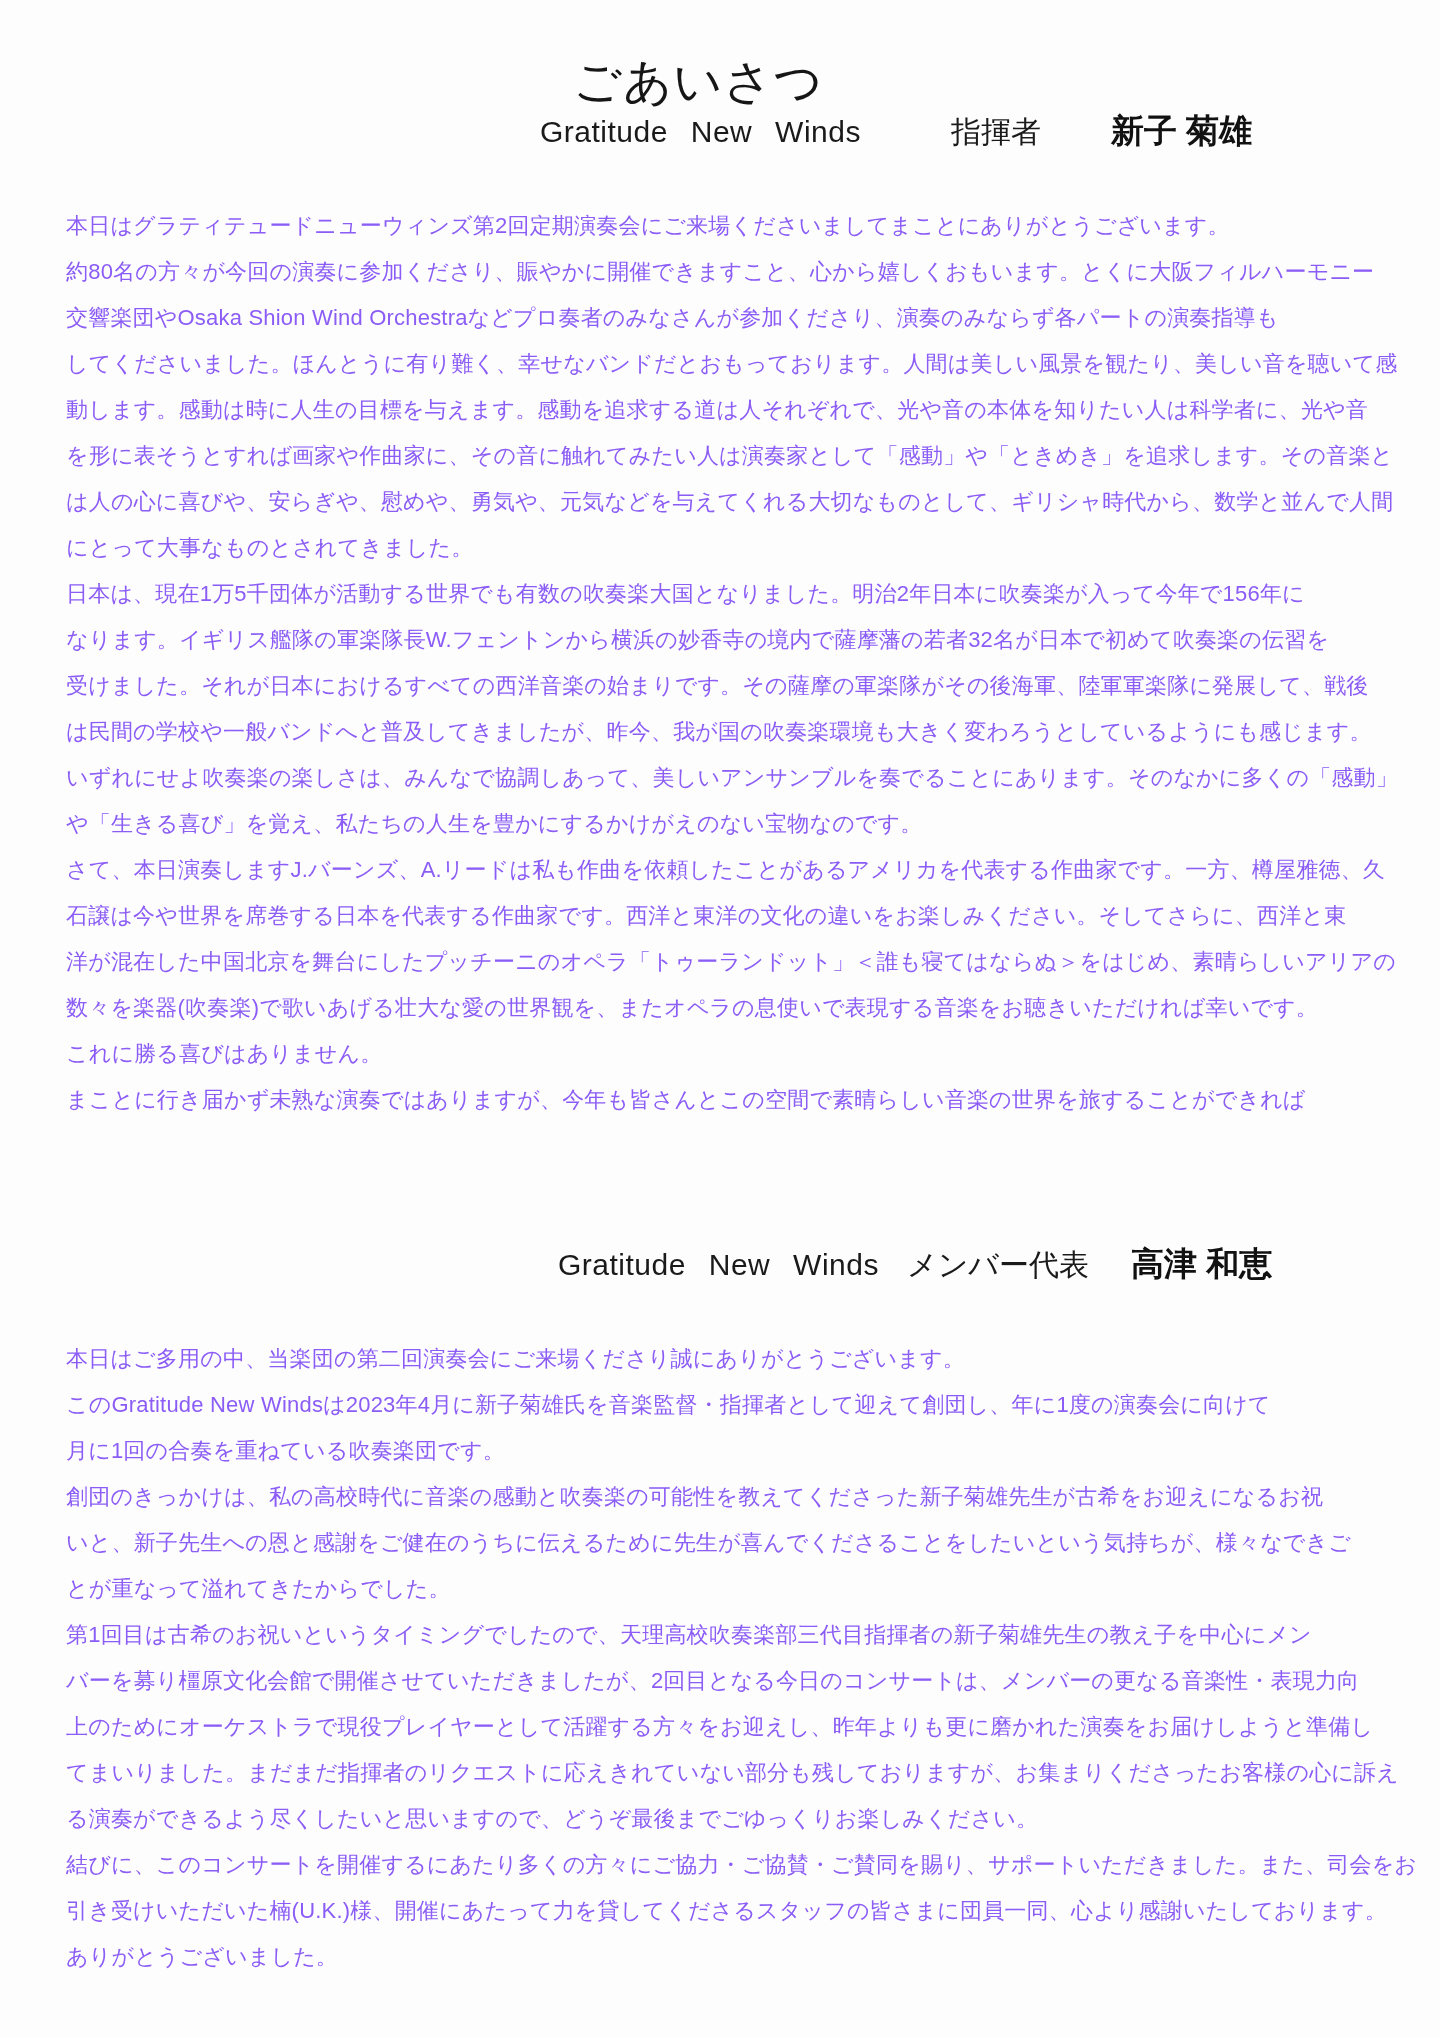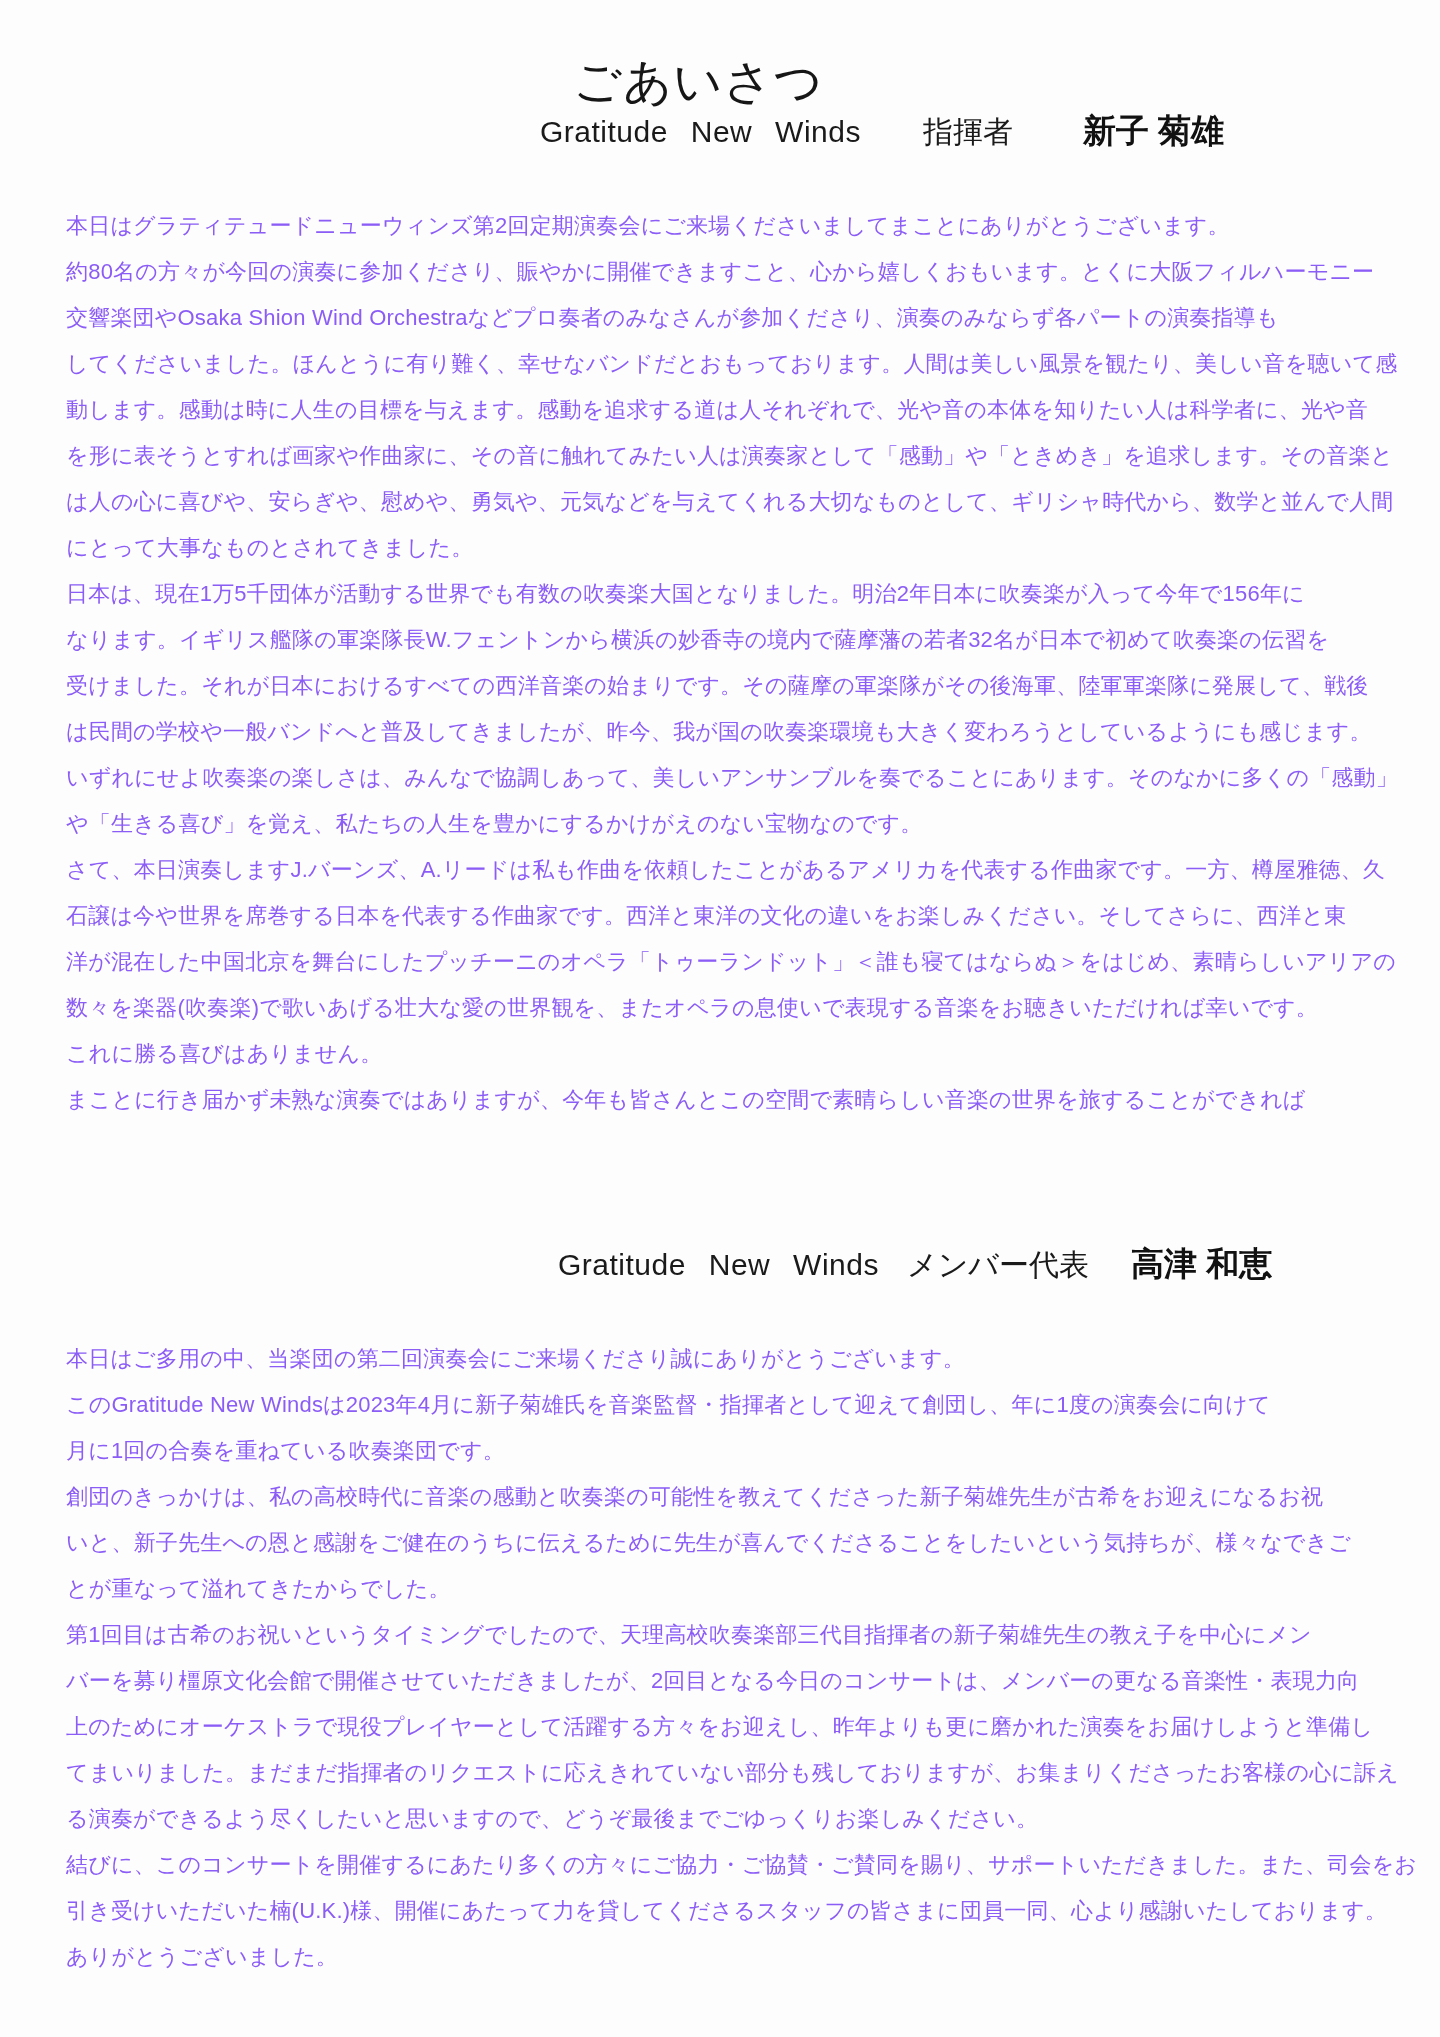"指揮者" .heading .role { margin-left: 62px -> 90px }
